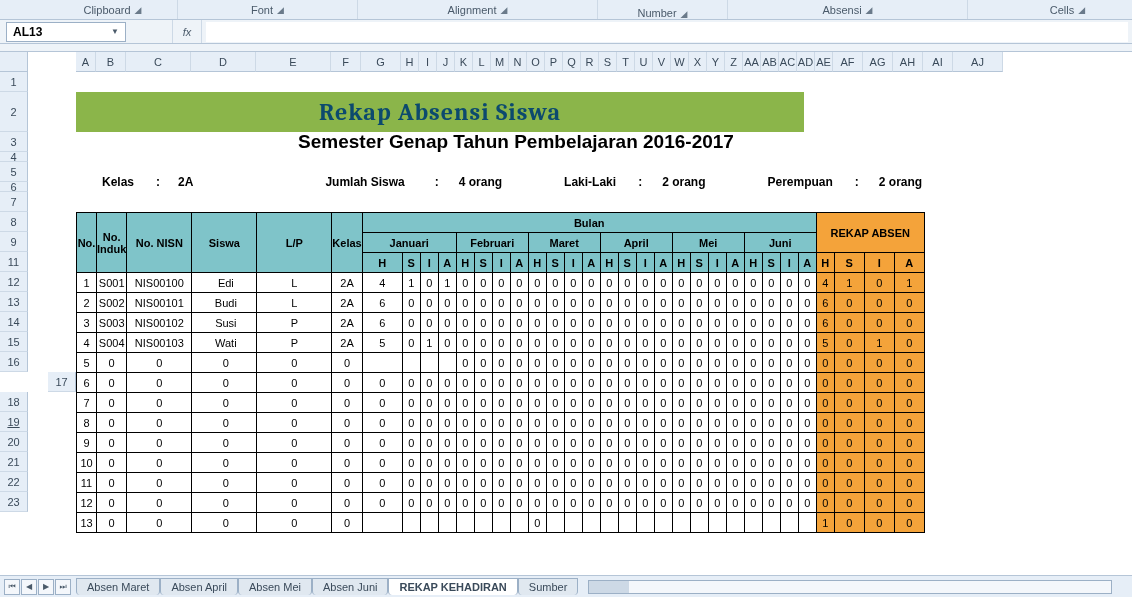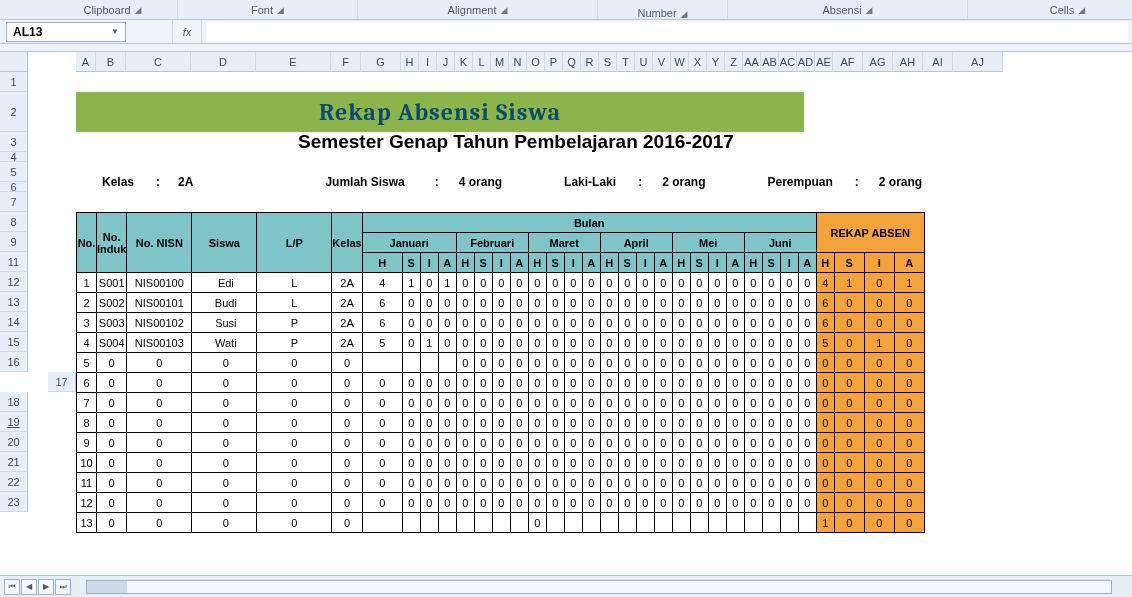"Absen Maret" div { html: none -> <div> <div>Absen Maret</div> <div>Absen April</div> <div>Absen Mei</div> <div>Absen Juni</div> <div>REKAP KEHADIRAN</div> <div>Sumber</div> </div> }
